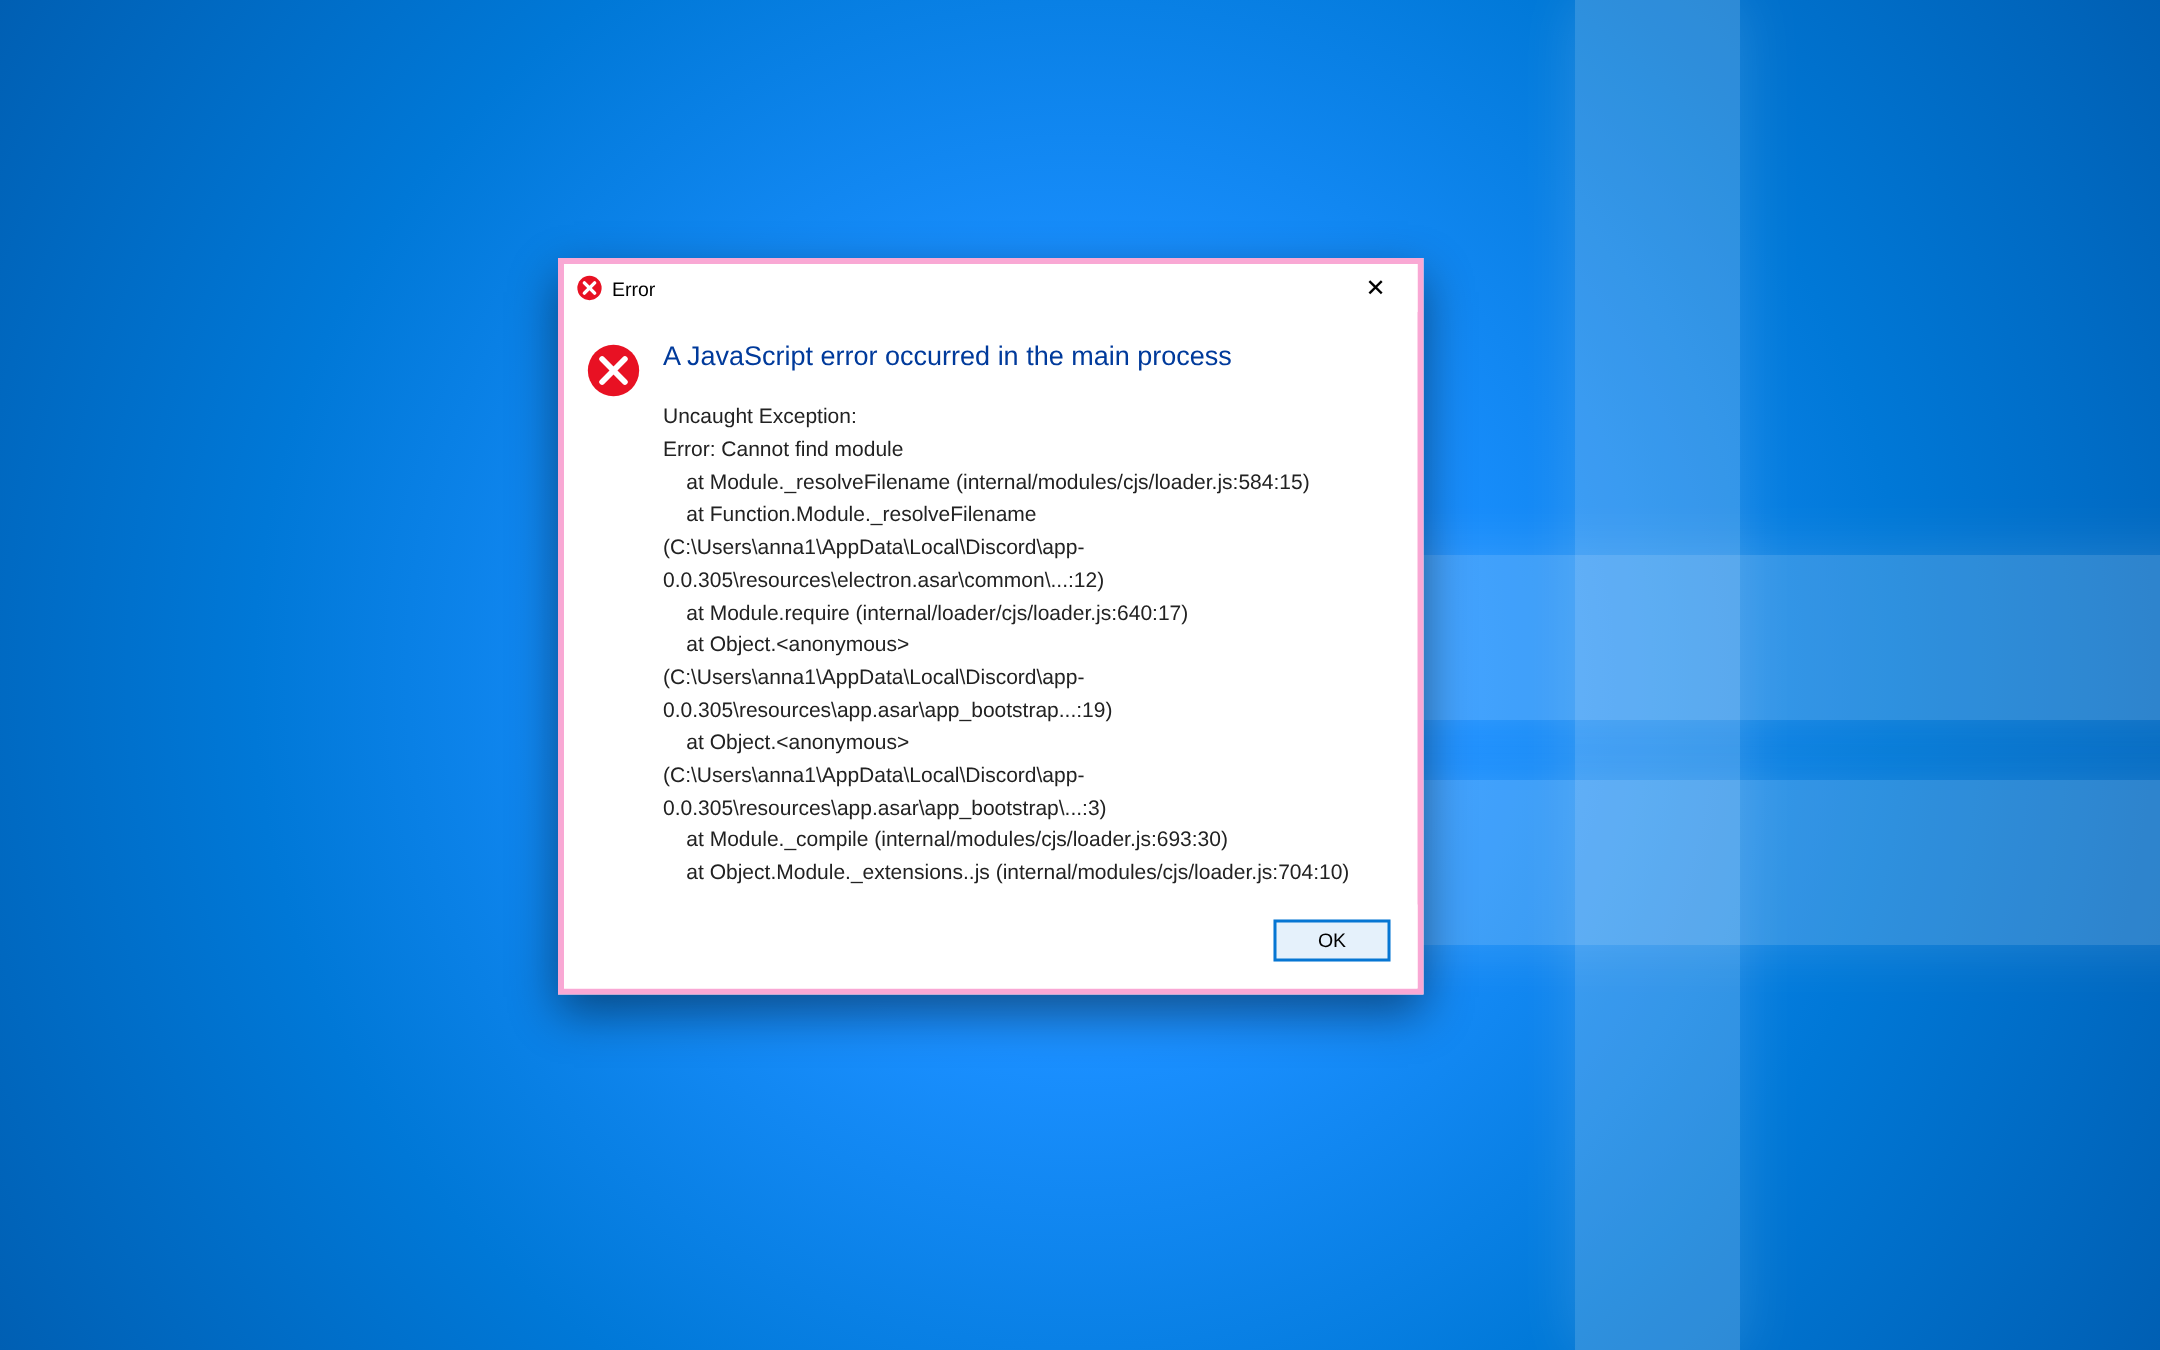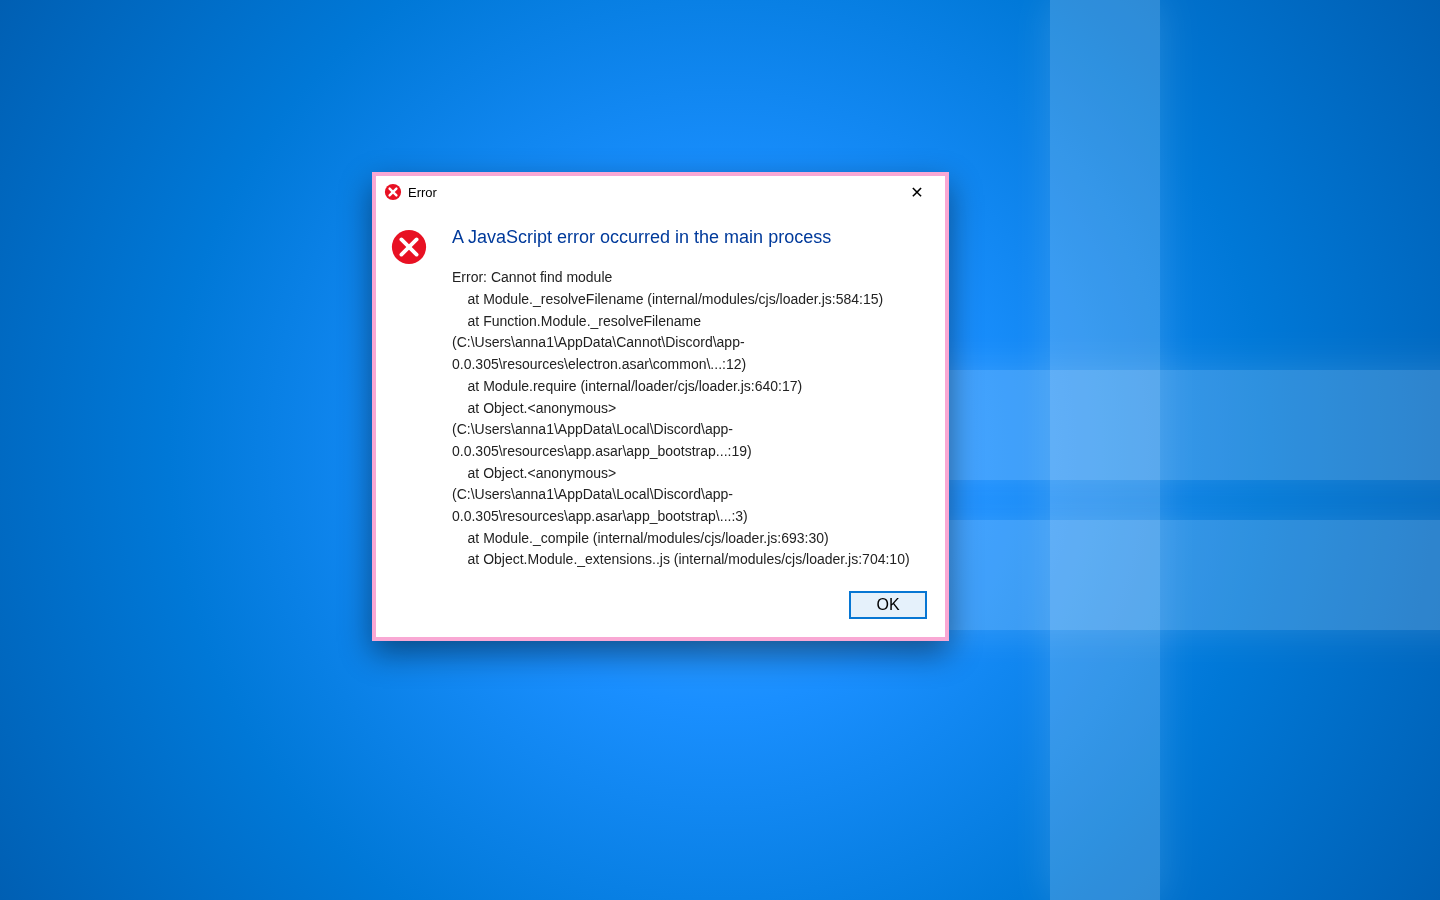"A JavaScript error occurred in" .content { gap: 24px -> 14px }
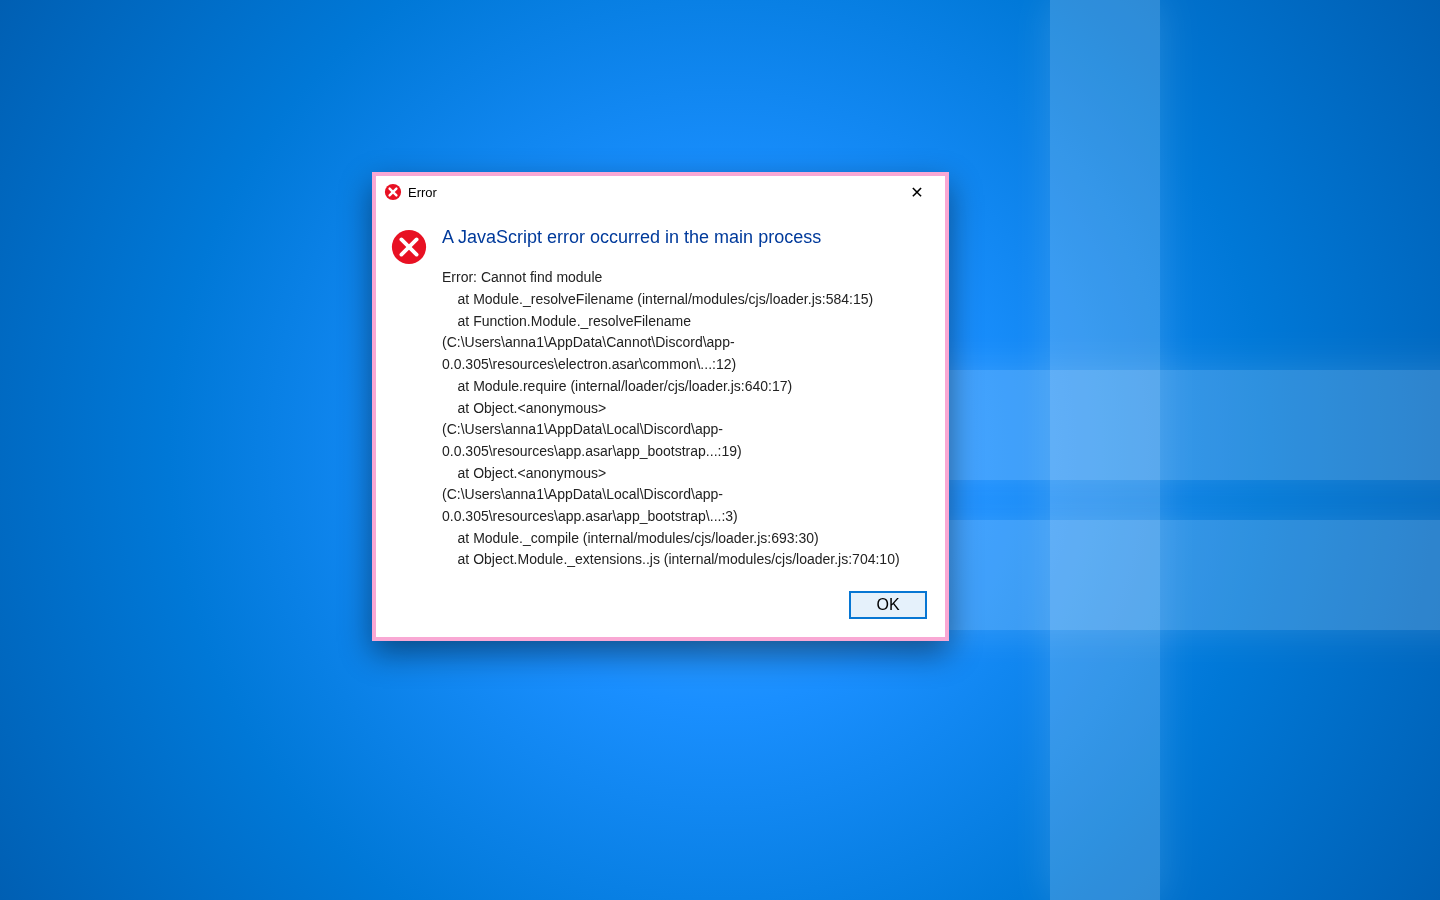"Uncaught Exception:" span.line { html: none -> <span>Uncaught Exception:</span> }
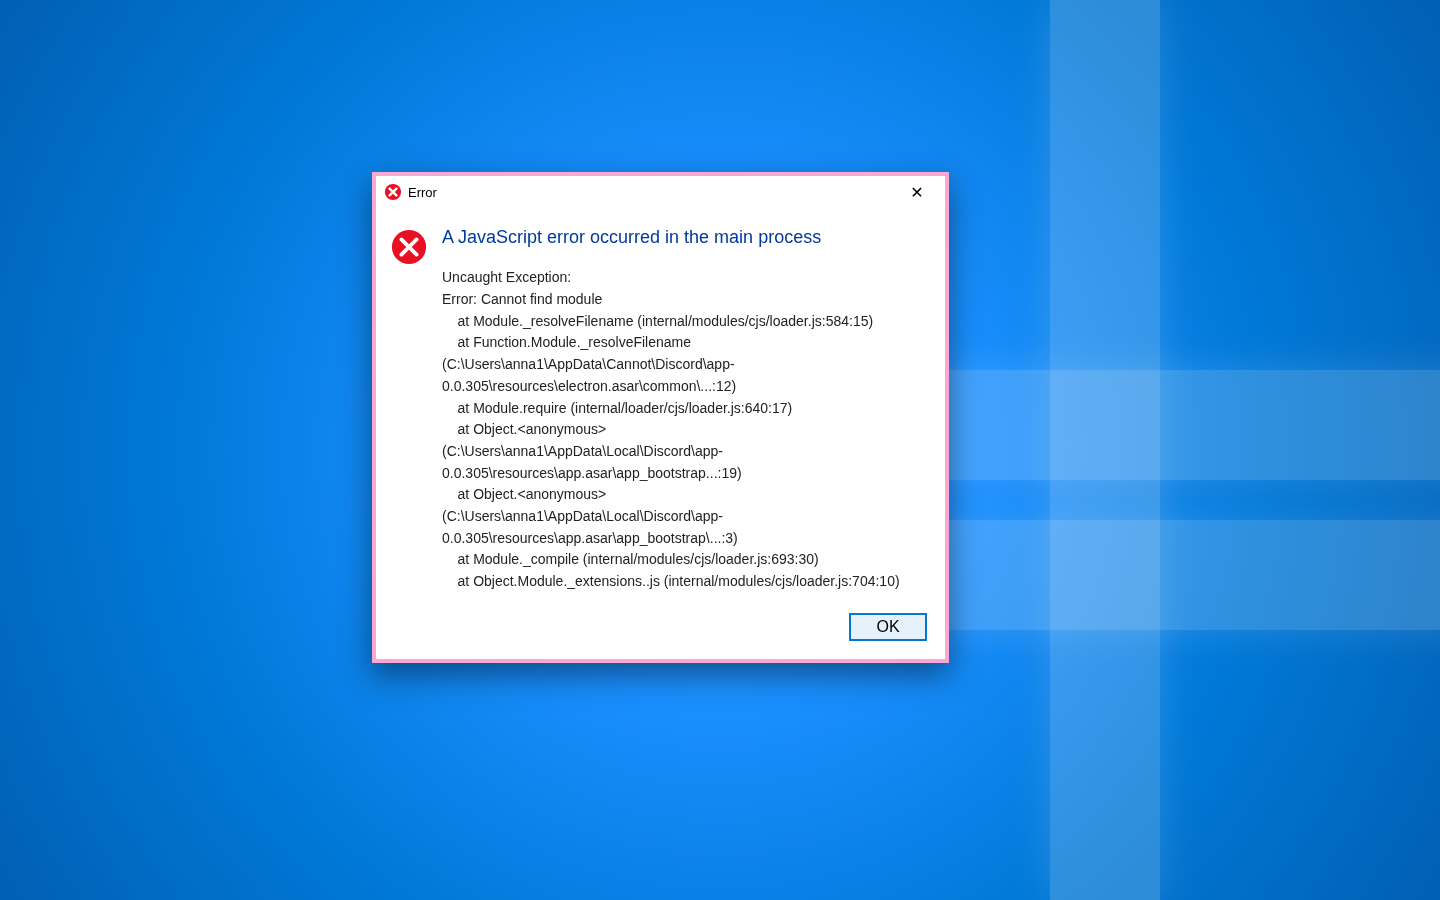"(C:\Users\anna1\AppData\Cannot\Discord\a" span.line { text: Cannot -> Local }
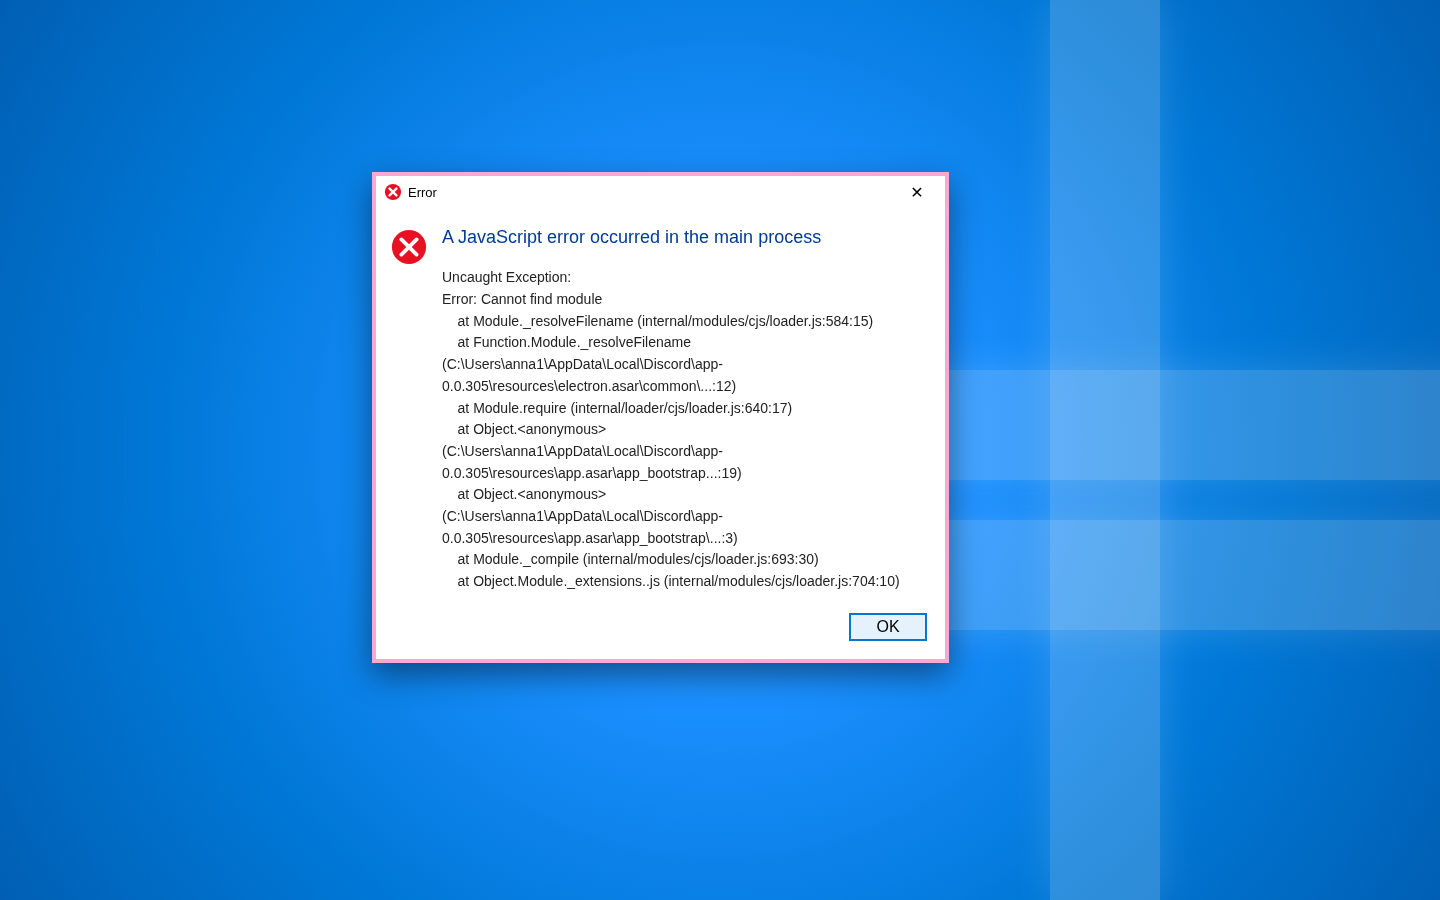"OK" .ok-btn { font-size: 16px -> 13px }
